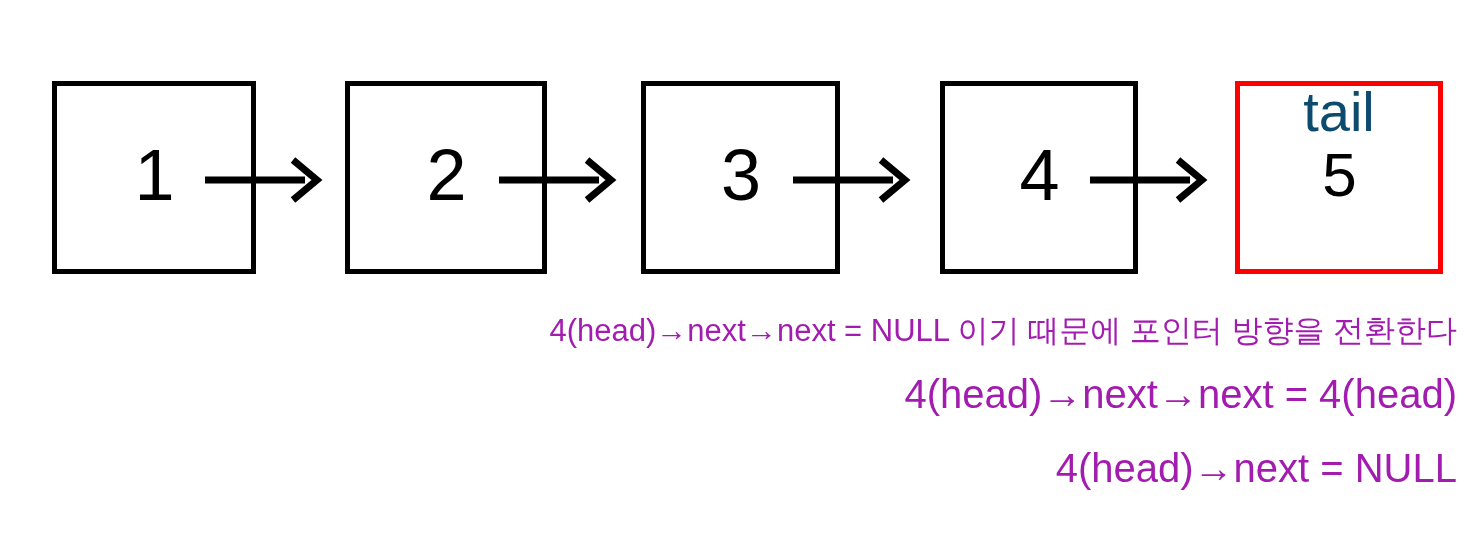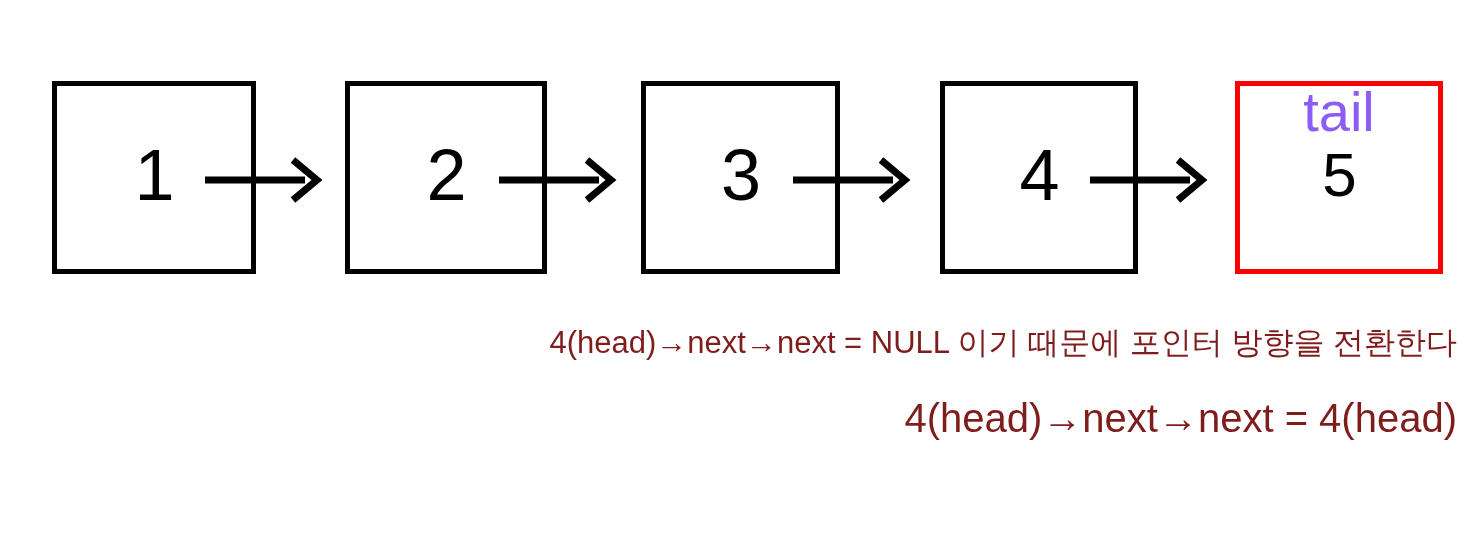"tail" .node-tag { color: #8b5cf6 -> #0c4a6e }
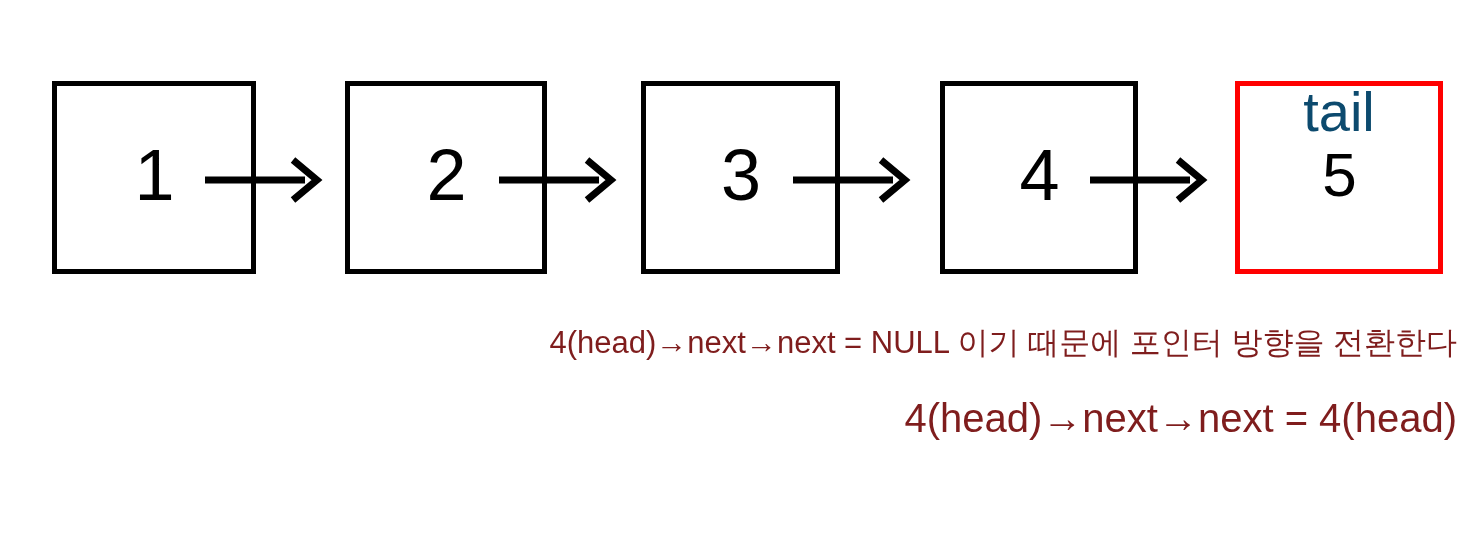"4(head)→next→next = NULL 이기 때문에" .caption-line { color: #7f1d1d -> #a21caf; margin-top: 12px -> none }
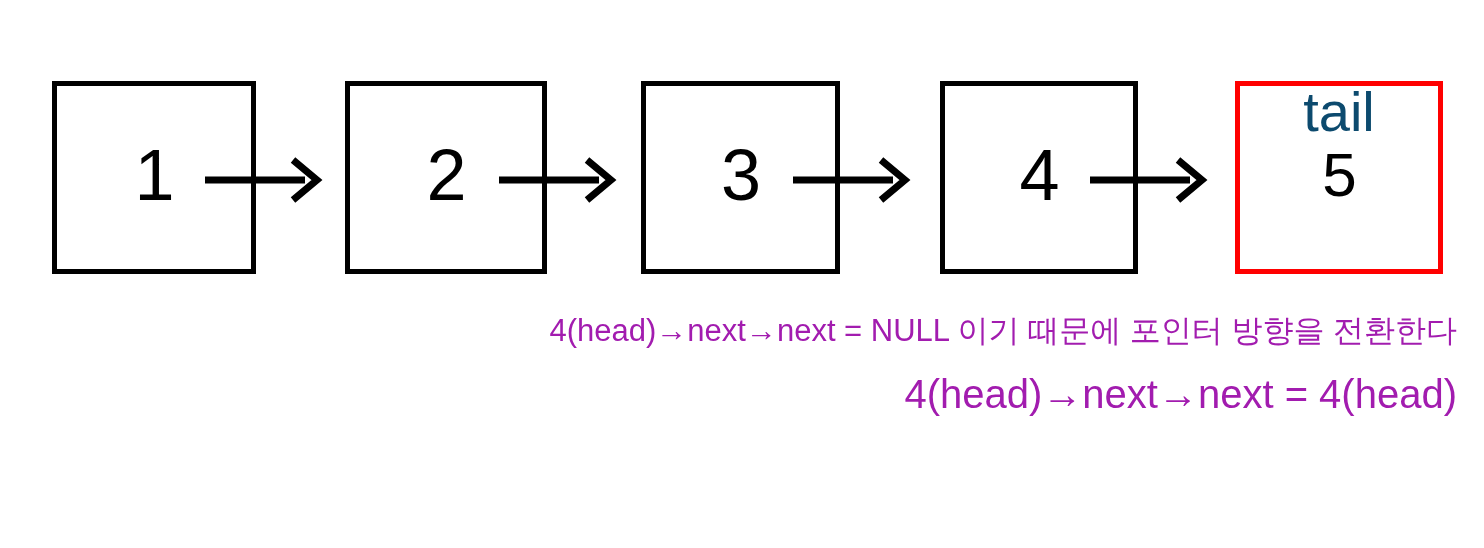"4(head)→next = NULL" div.caption-line { html: none -> <div>4(head)→next = NULL</div> }
